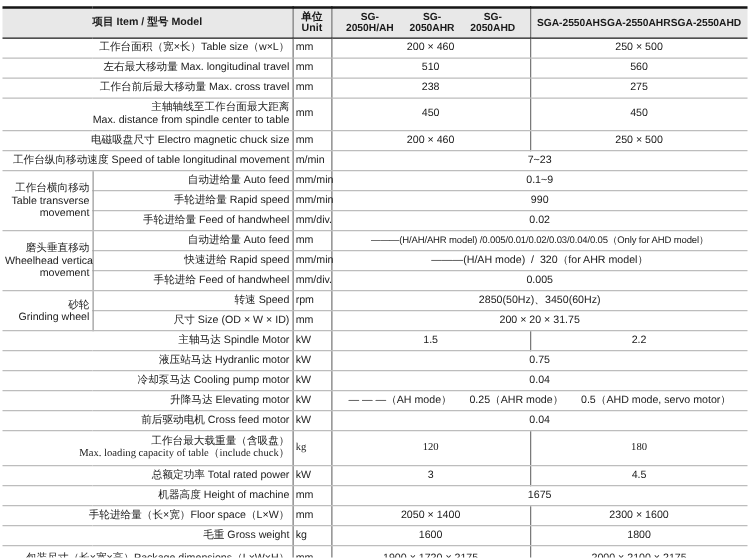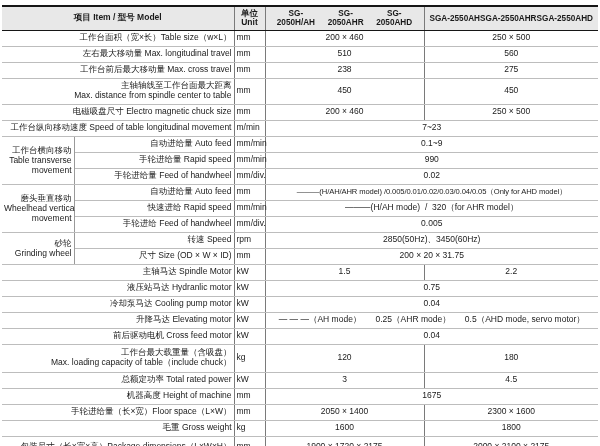"工作台最大载重量（含吸盘）" tbody tr.t3 { font-family: none -> Liberation Serif, serif }
